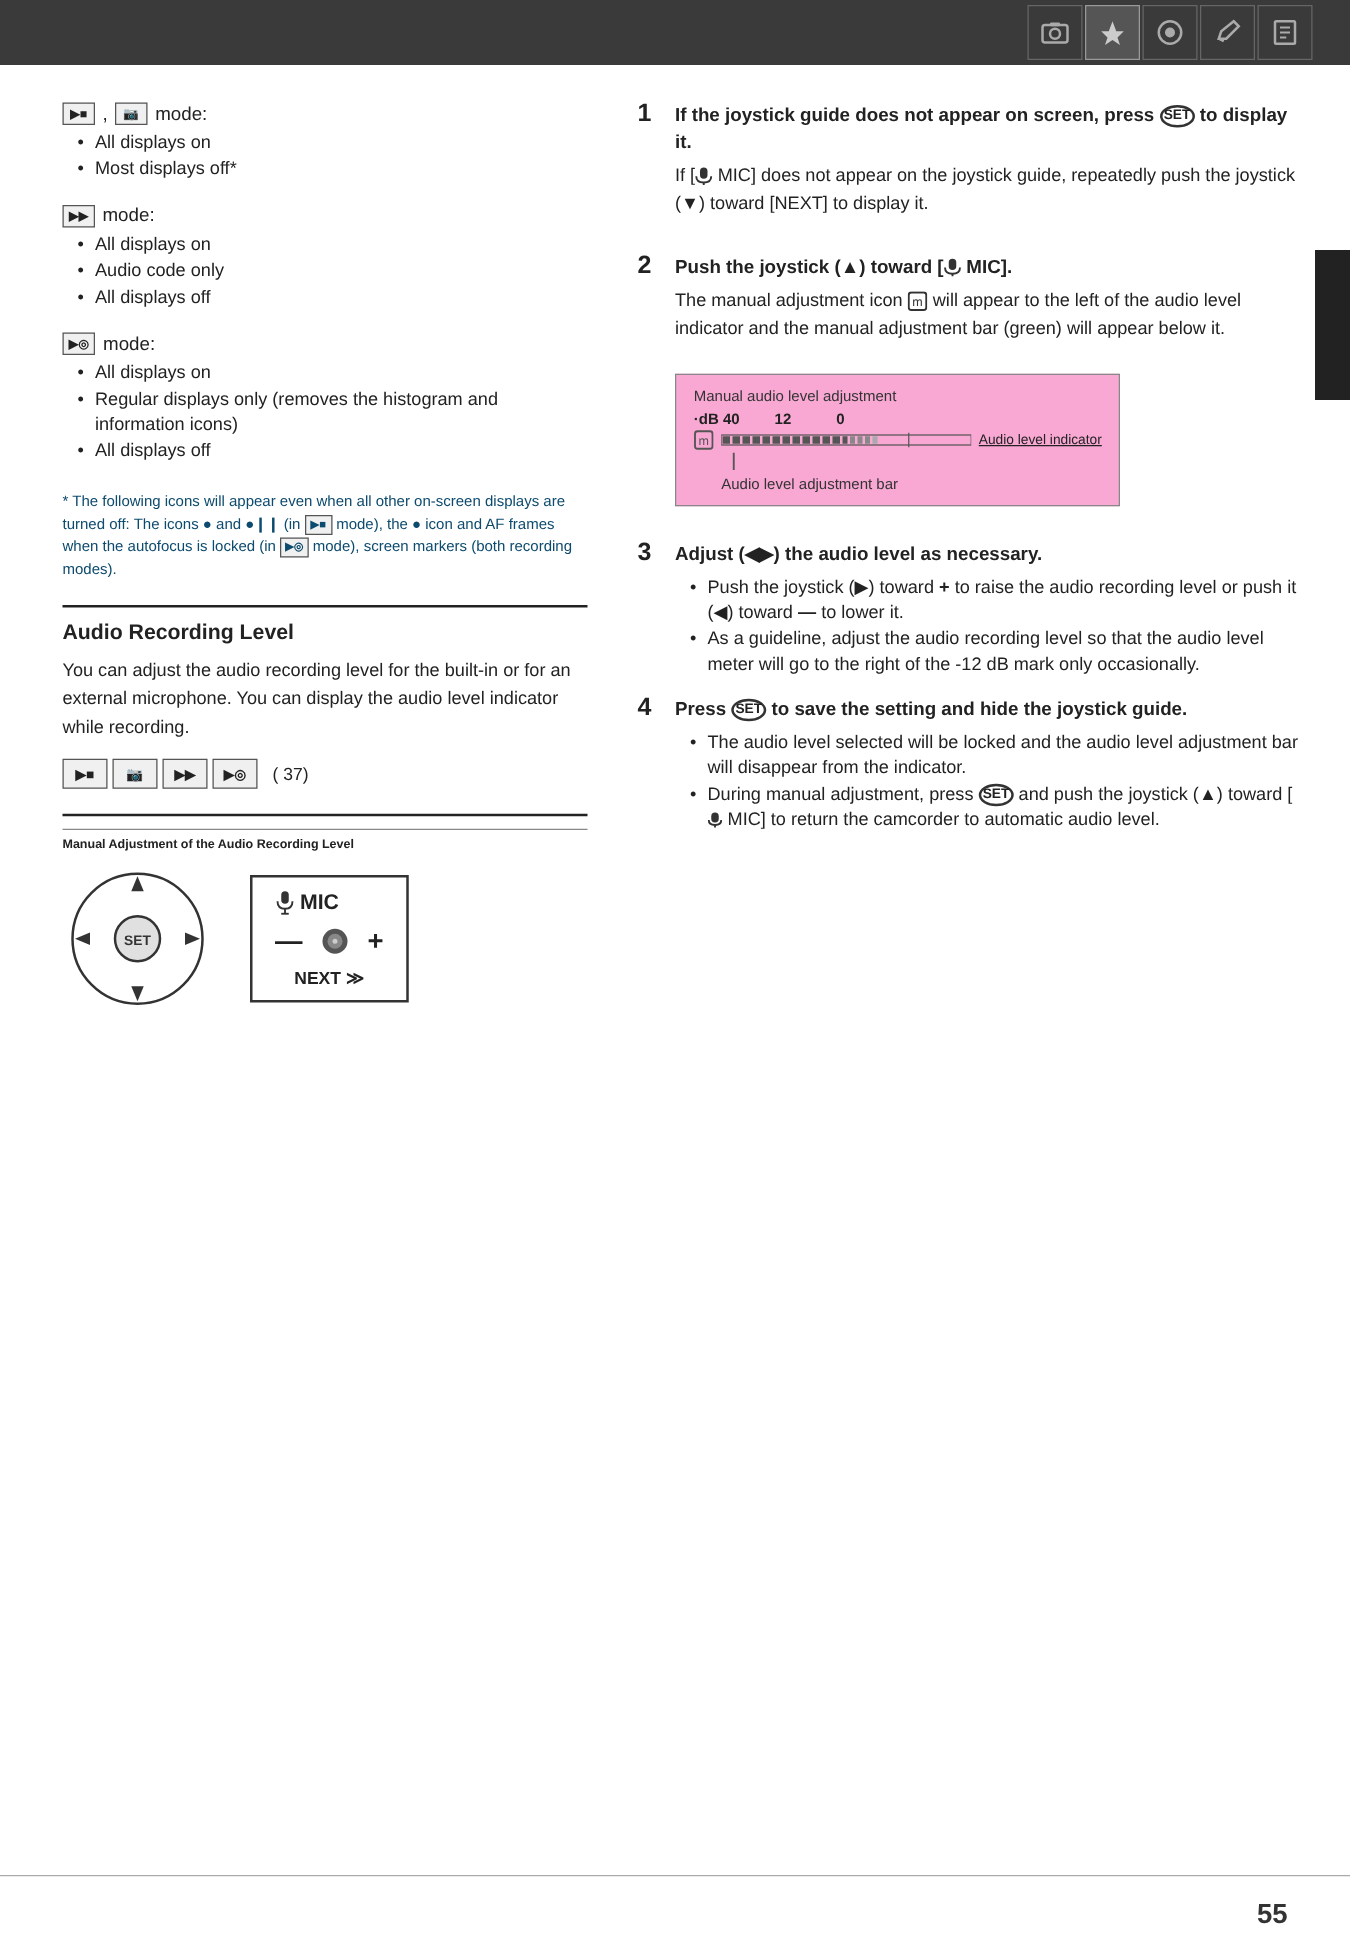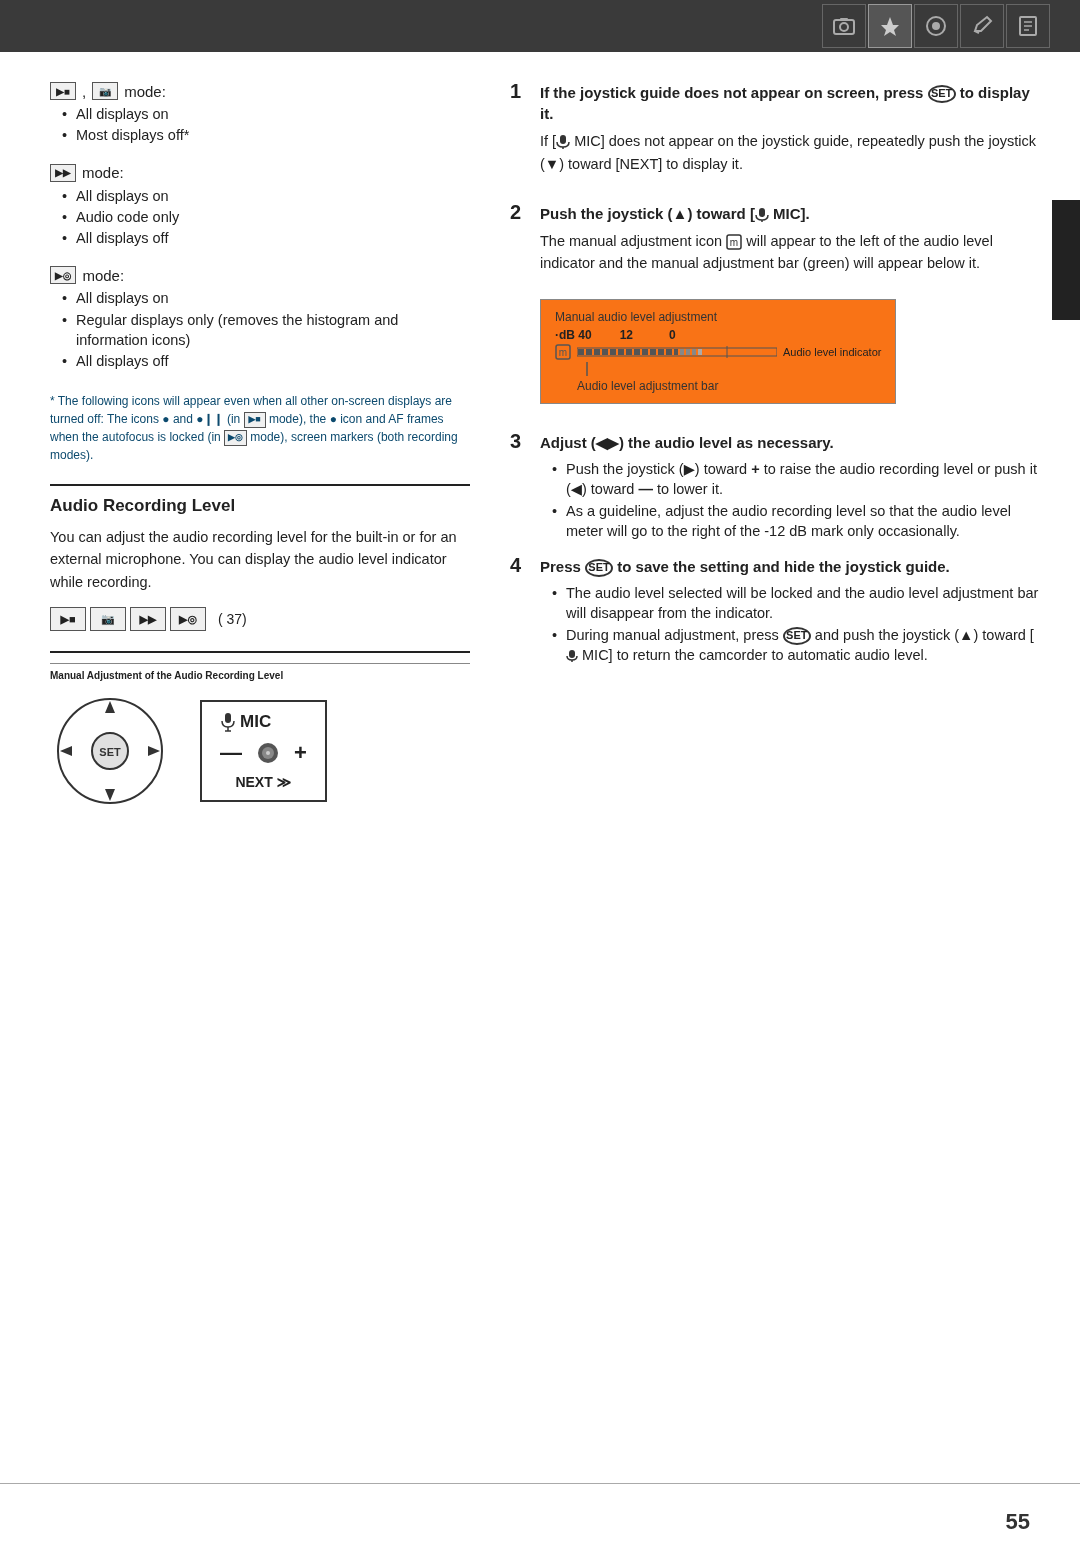"Manual audio level adjustment" .audio-level-diagram { background: #f97316 -> #f9a8d4 }
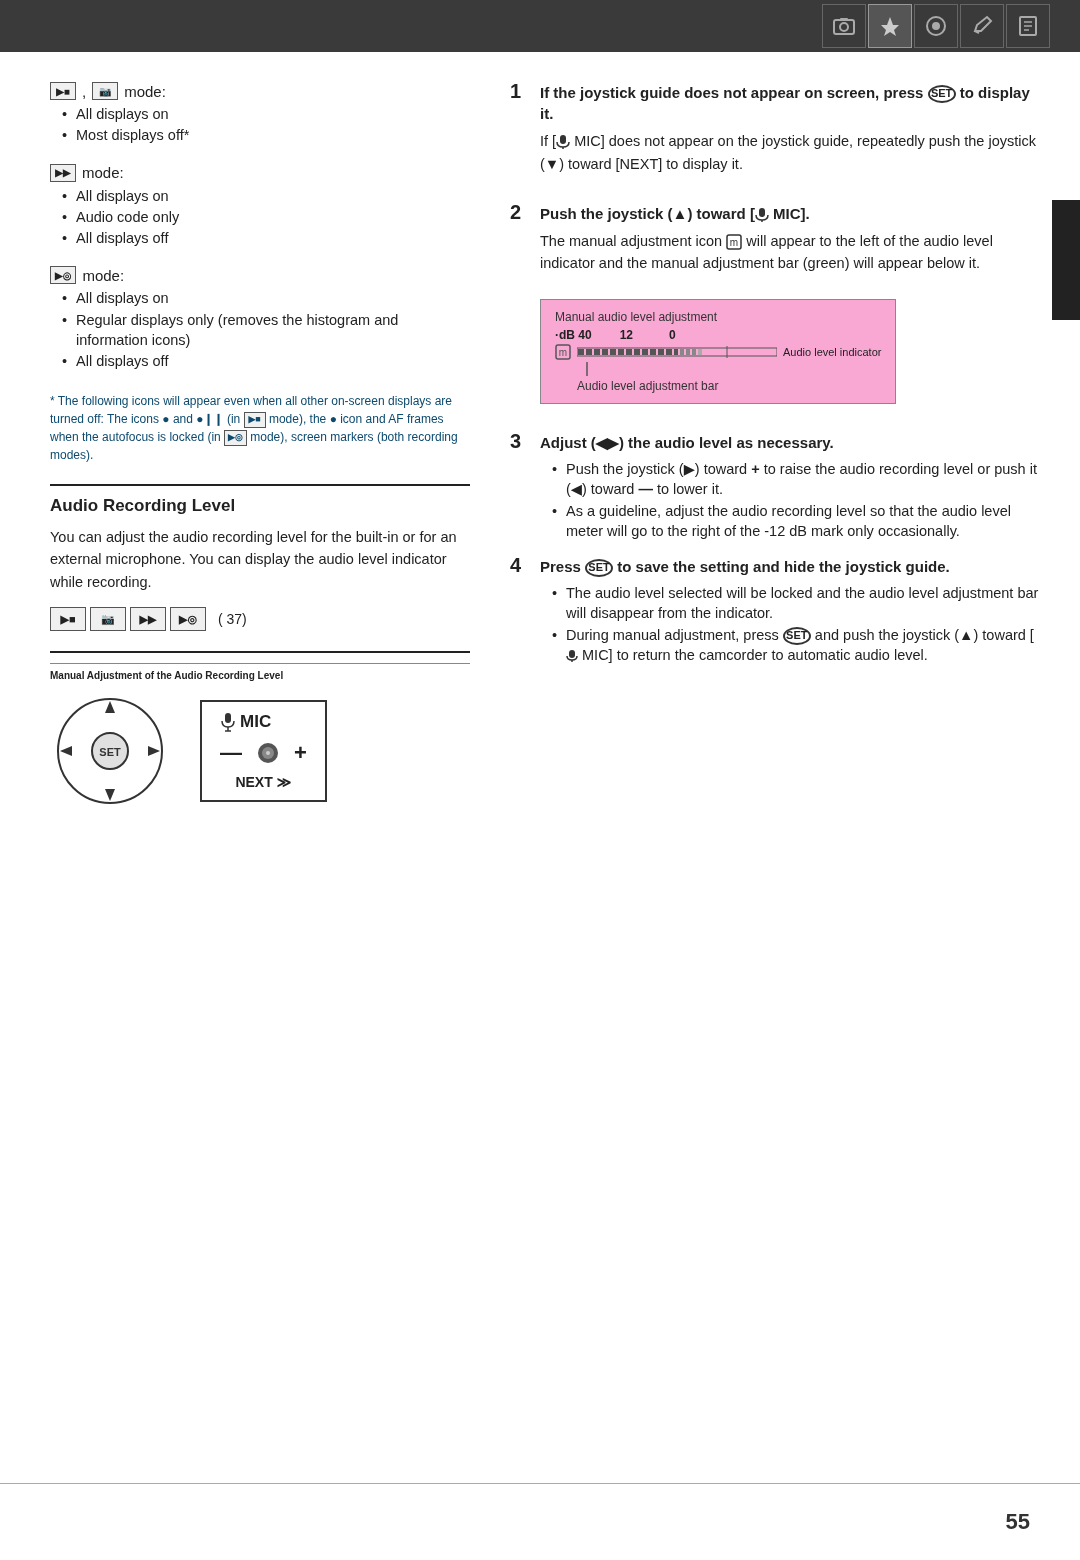"Audio level indicator" span { text-decoration: none -> underline }
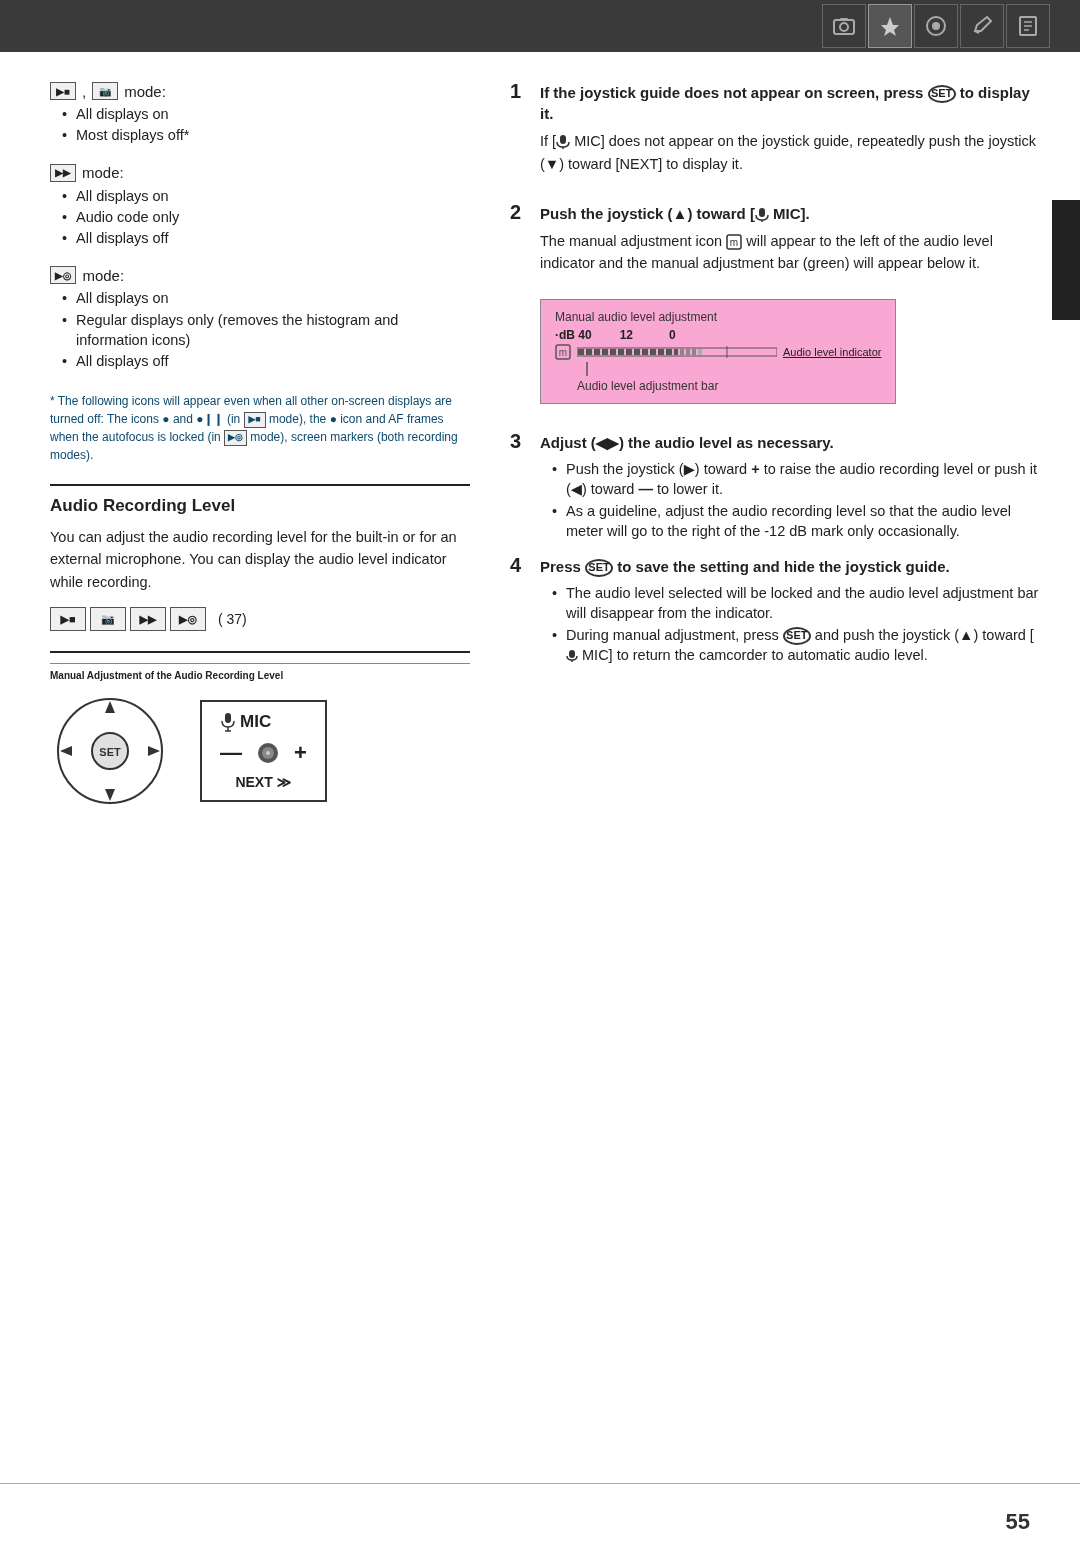"55" .footer { height: 77px -> 60px }
